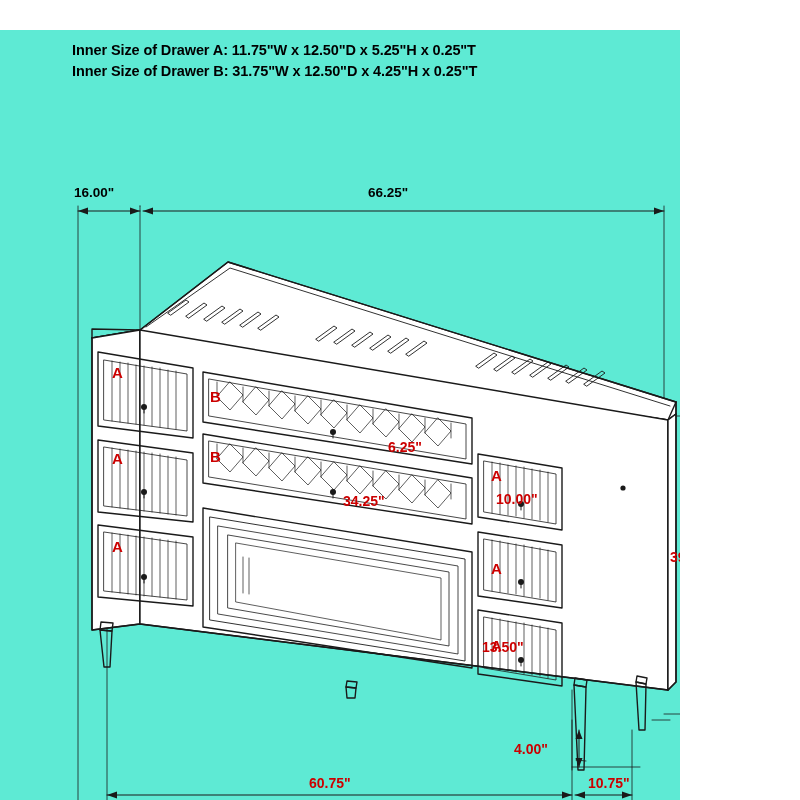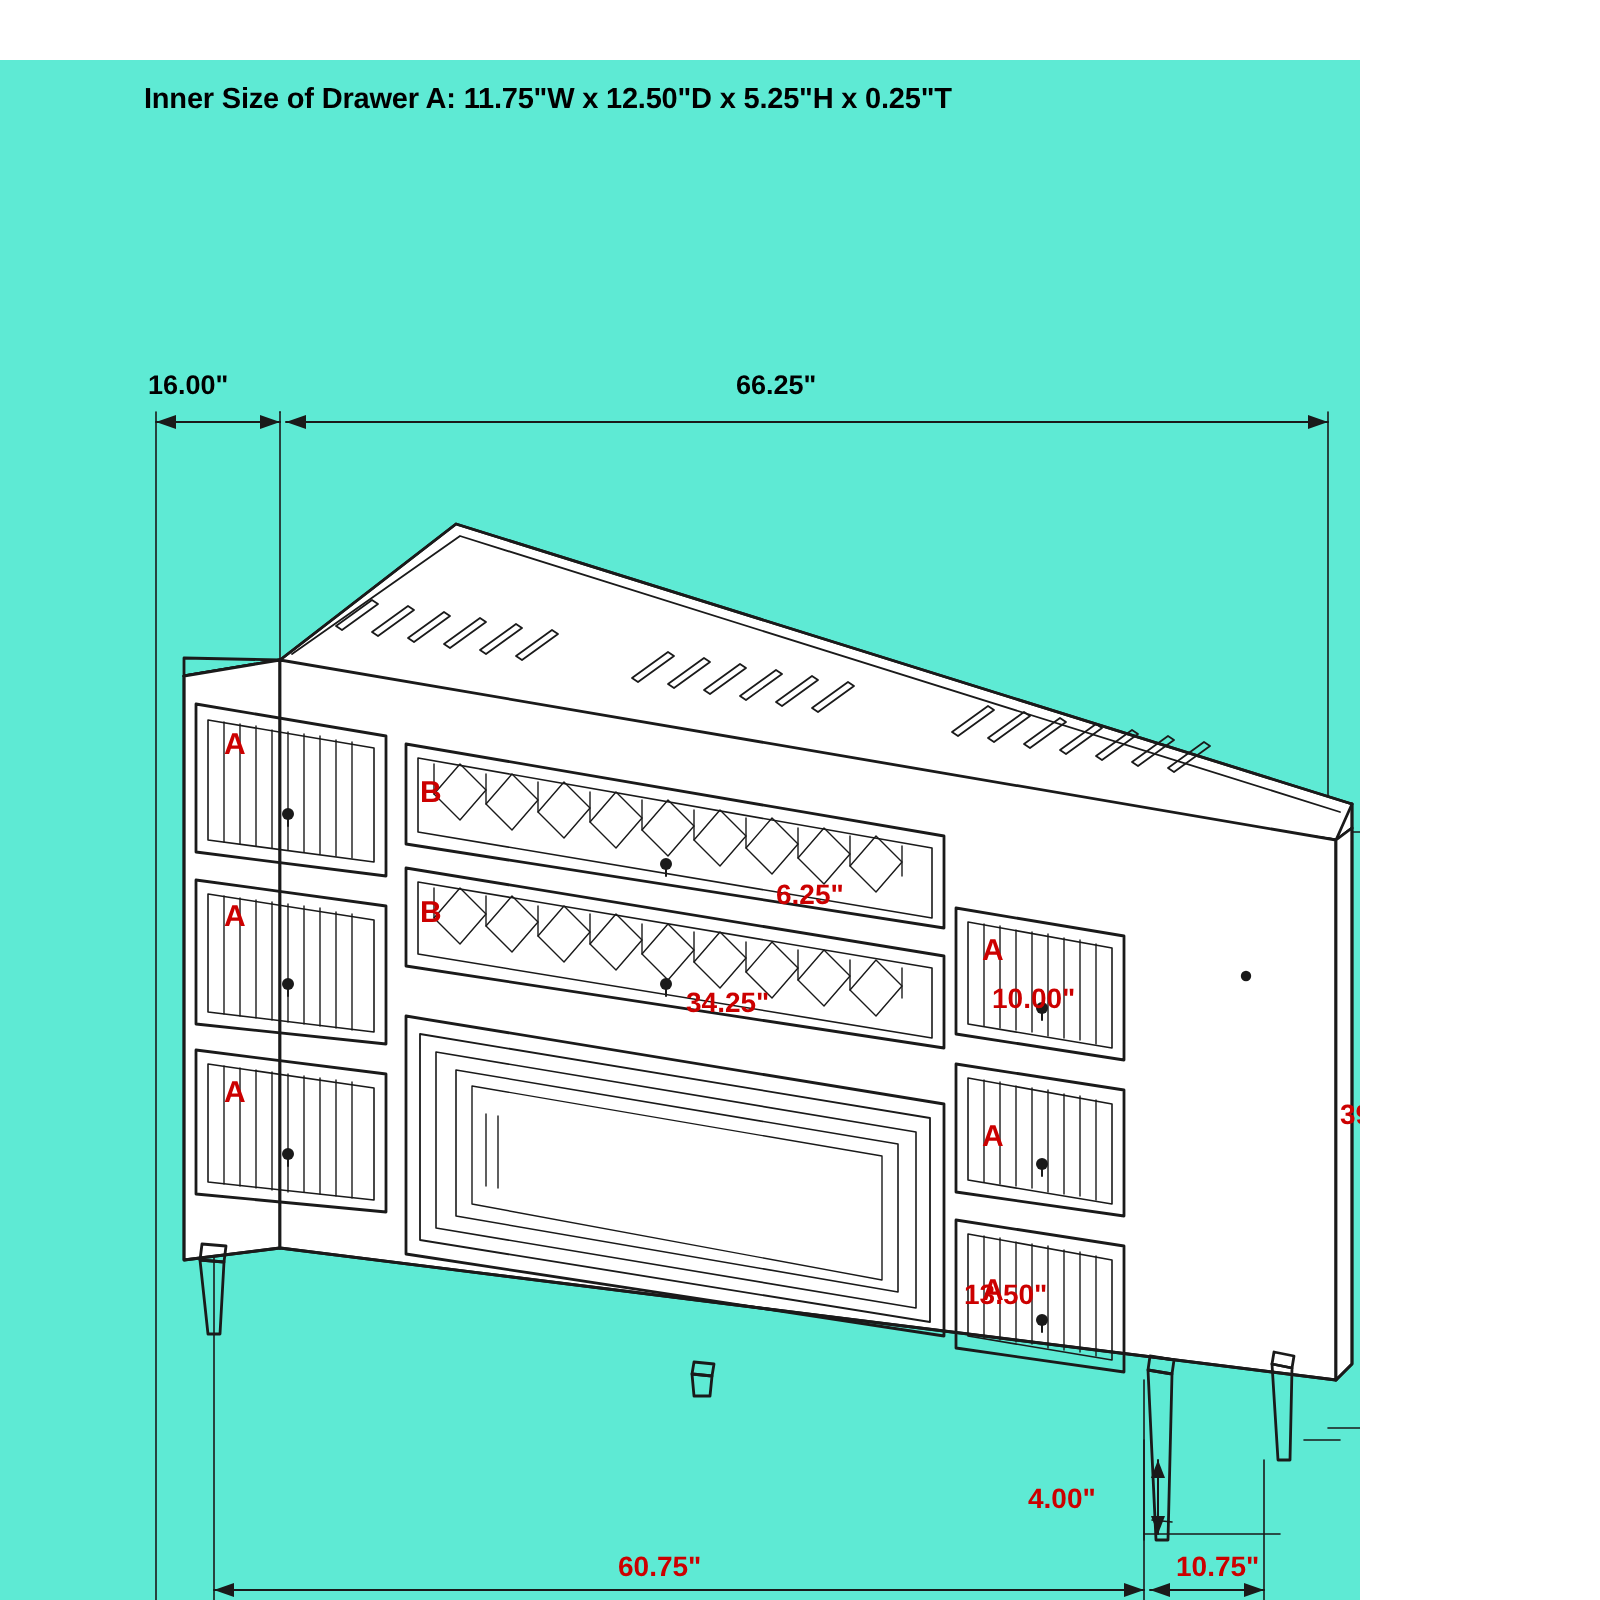"Inner Size of Drawer B:" div.hdr { html: none -> <div>Inner Size of Drawer B: 31.75"W x 12.50"D x 4.25"H x 0.25"T</div> }
